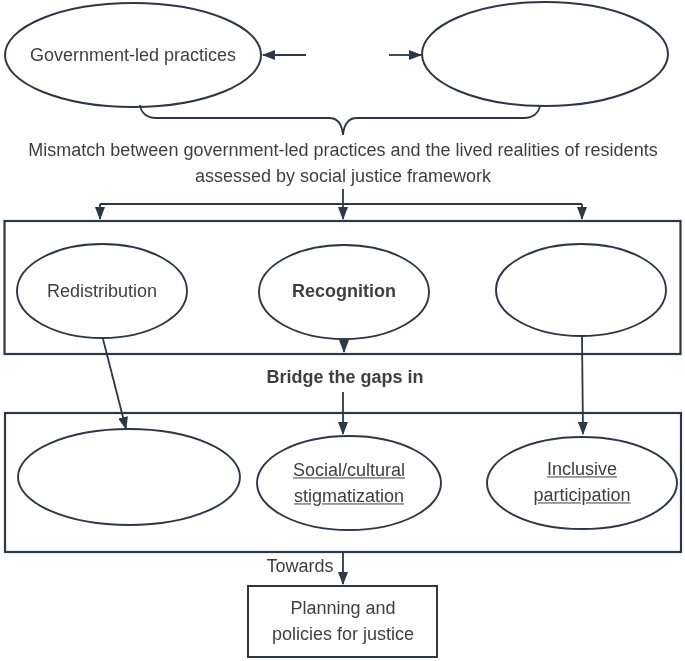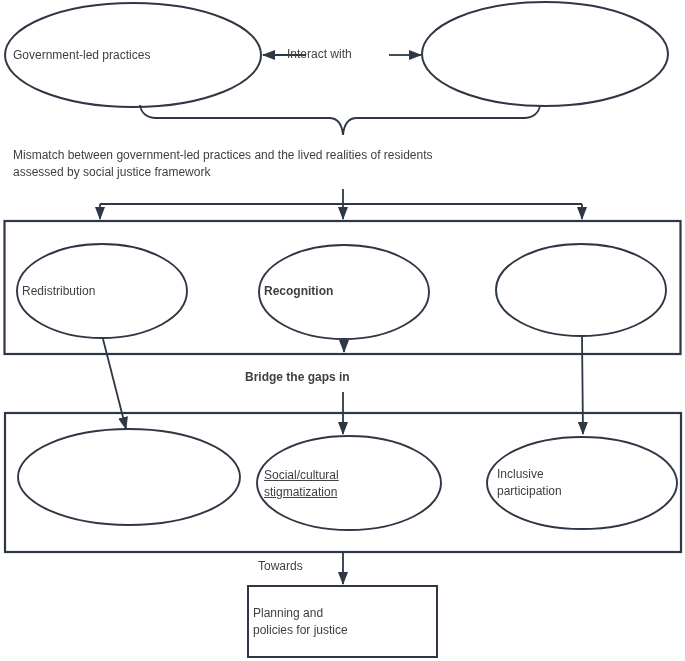"Government-led practices" .lbl { font-size: 12px -> 18px; text-align: none -> center }
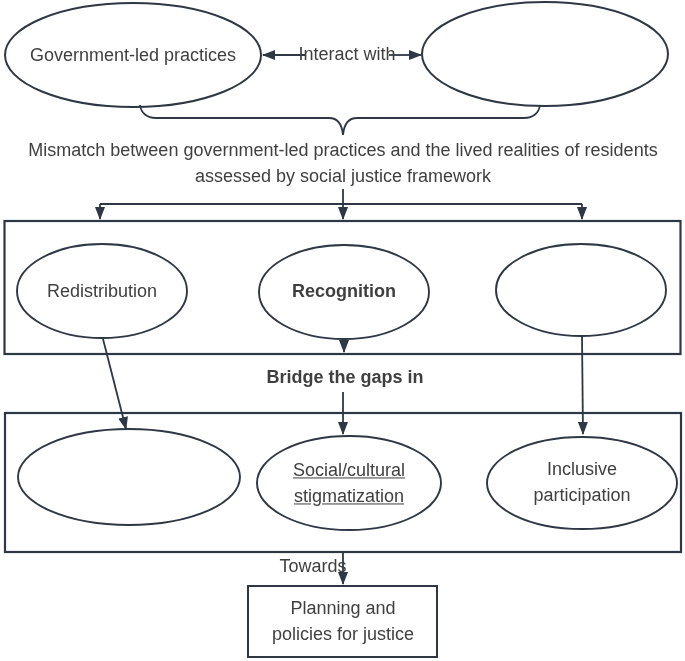"Interact with" div.lbl { html: <div>Interact with</div> -> none }
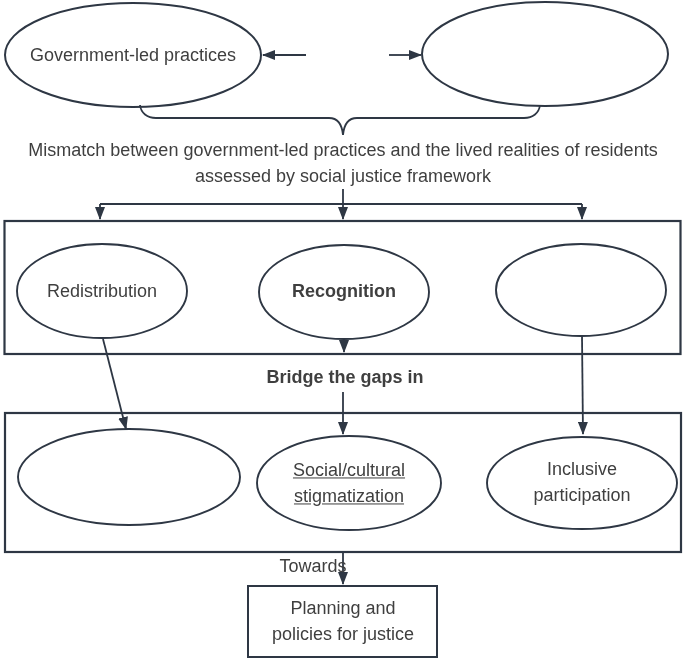"Inclusive" div.lbl { text-decoration: none -> underline }
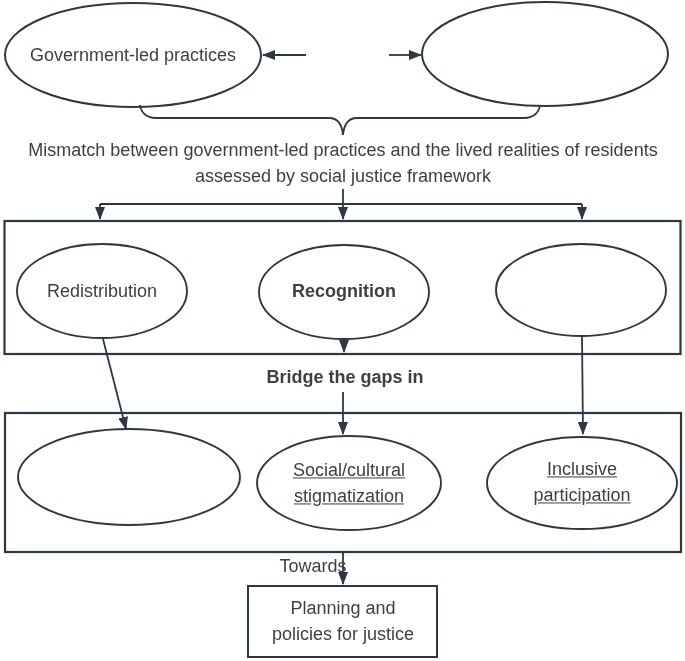"Towards" div.lbl { left: 313px -> 300px }
